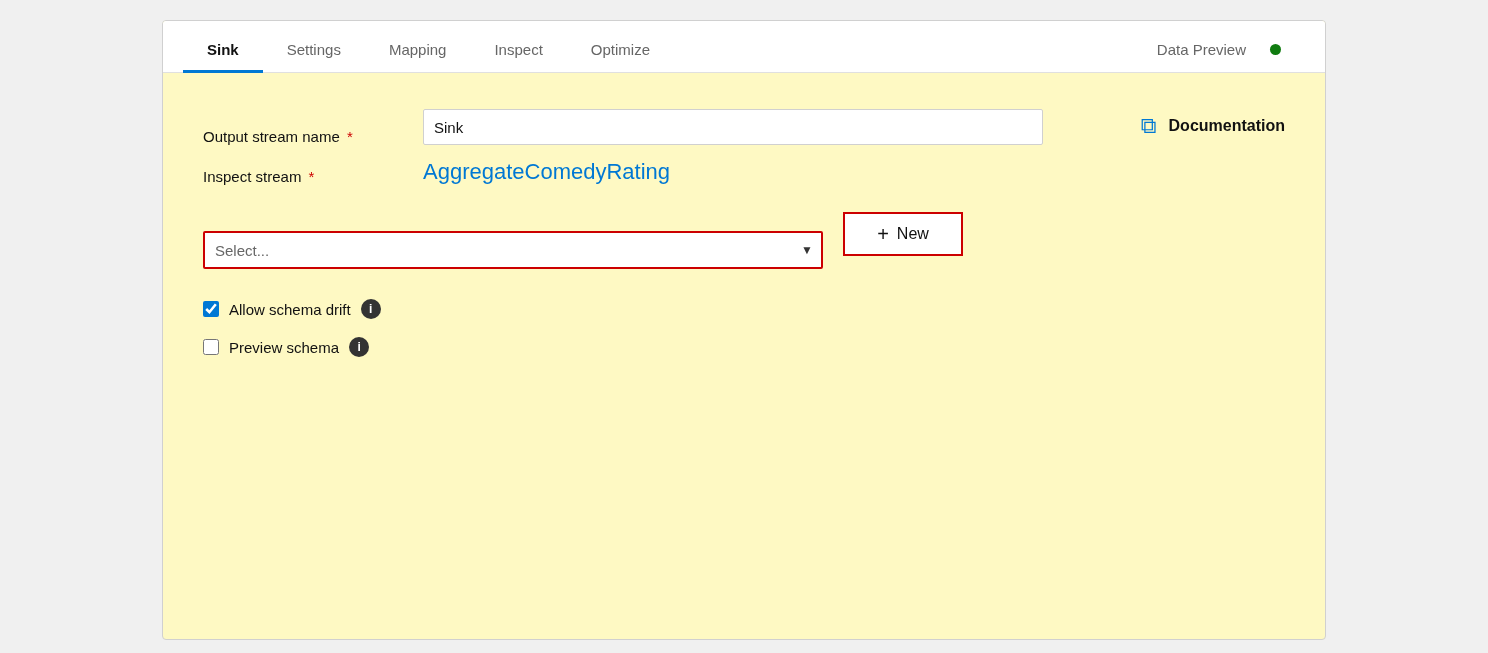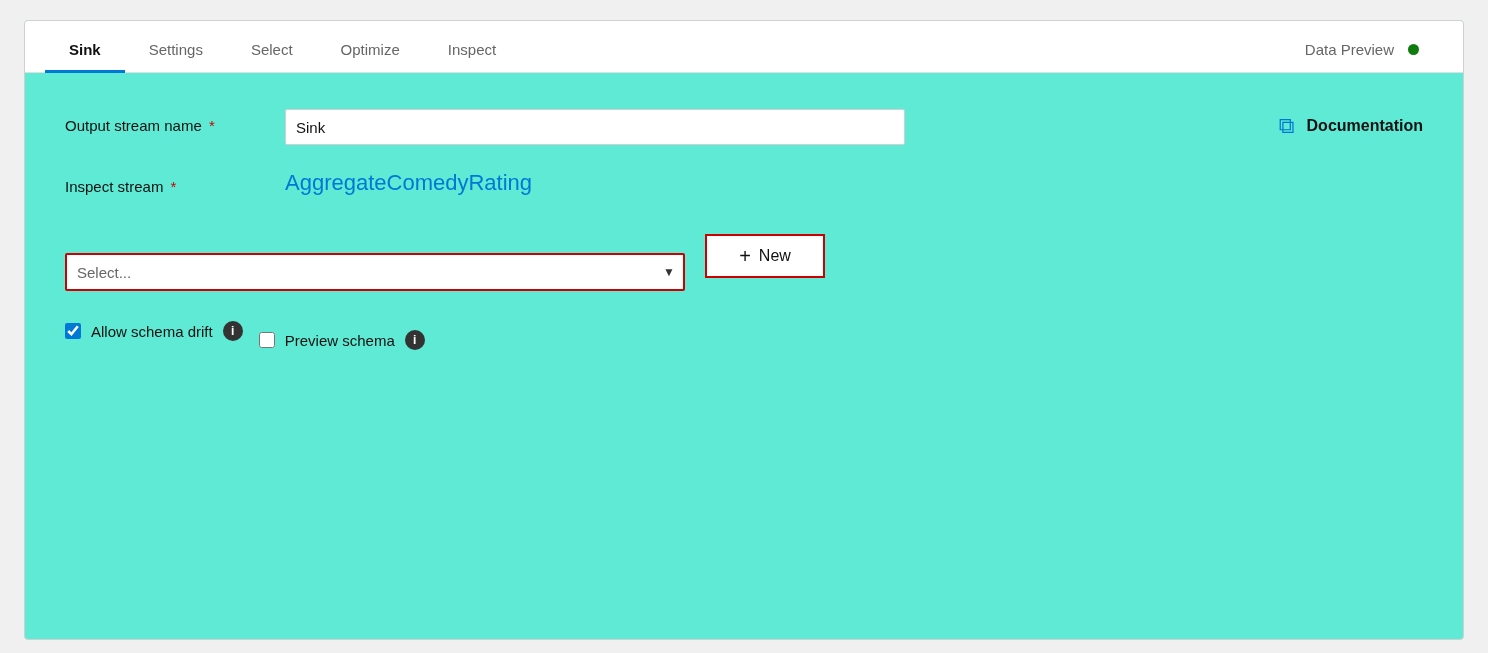"Sink" .container { background: #5eead4 -> #fef9c3; width: 1440px -> 1164px }
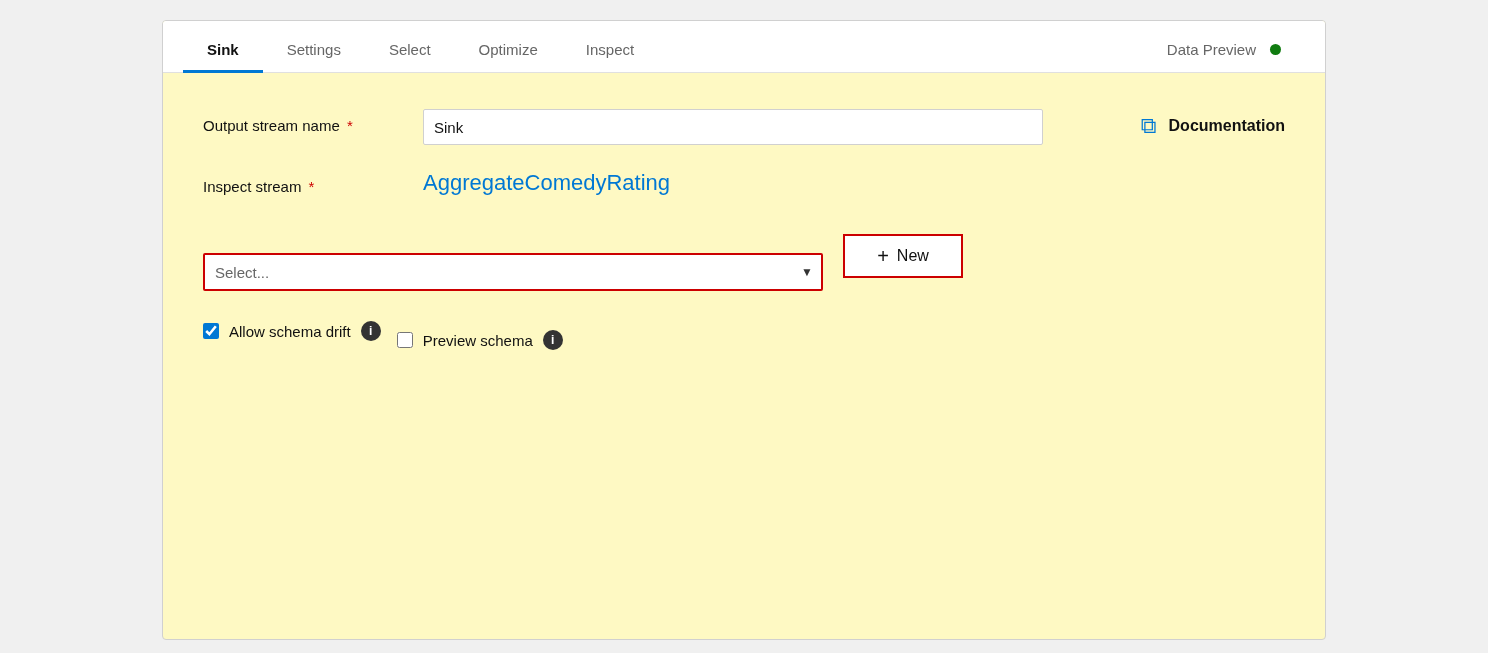"Select" div.tab { text: Select -> Mapping }
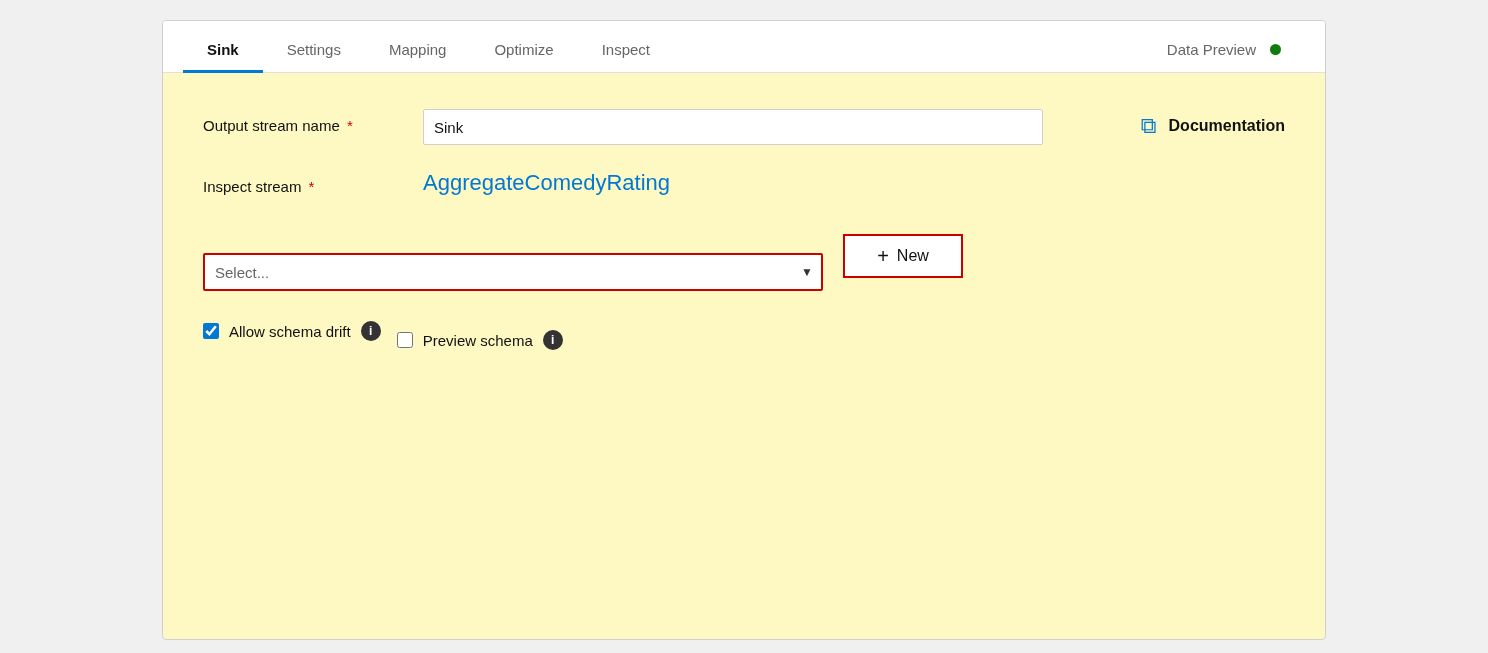"Optimize" div.tab { order: before "Inspect" -> after "Inspect" }
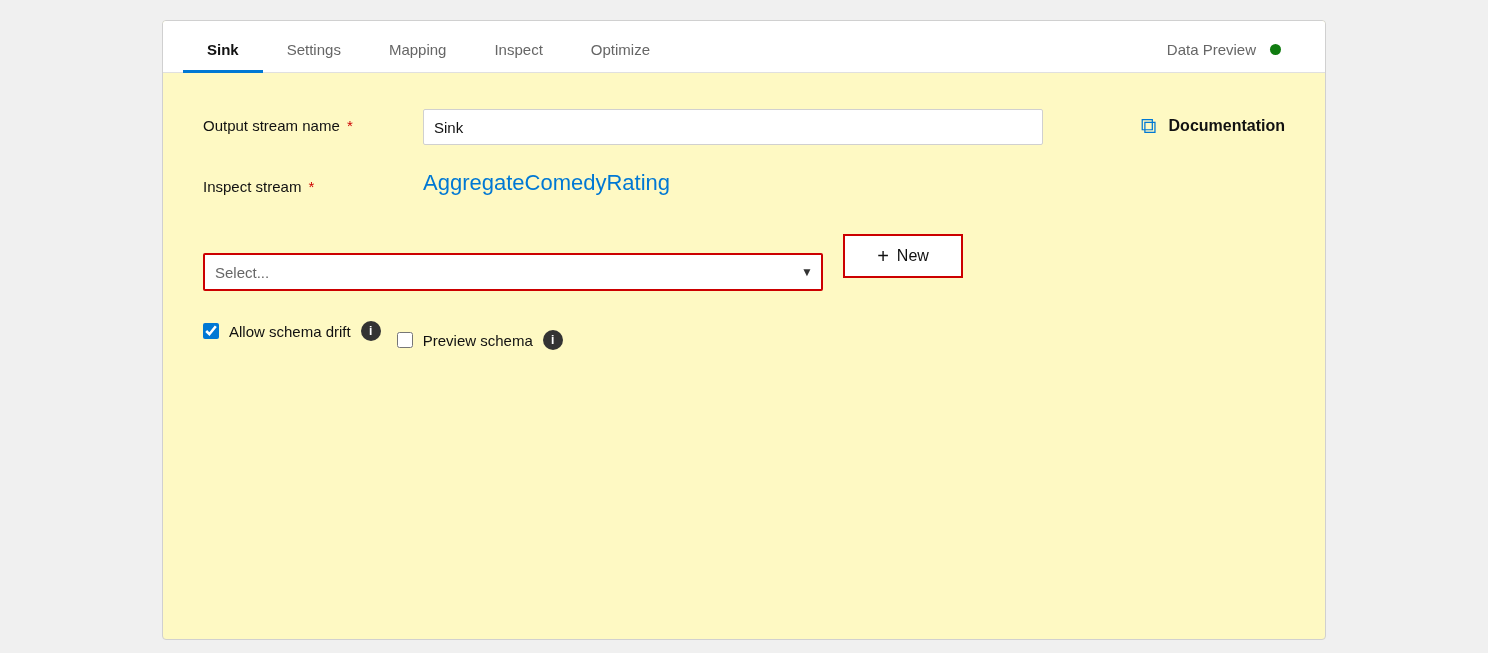"Data Preview" .tab-data-preview { gap: 14px -> 24px }
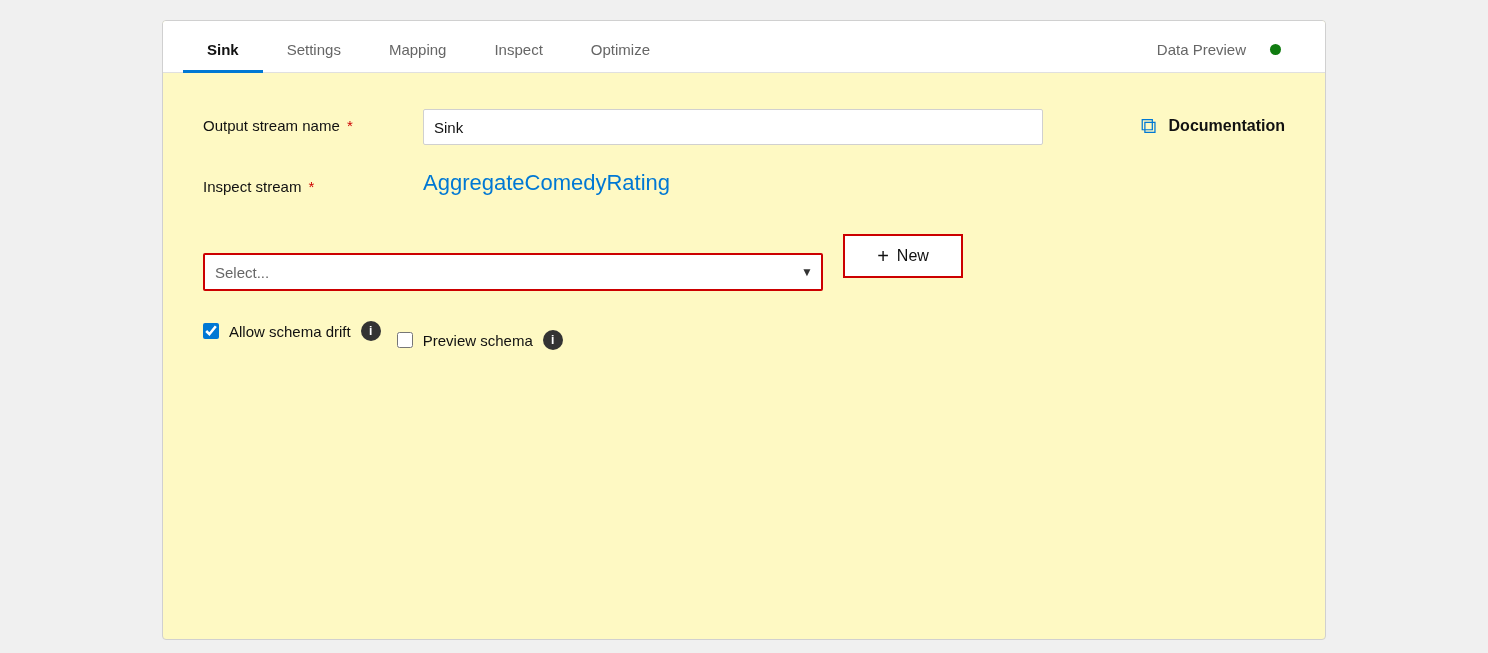"Output stream name *" .form-row { align-items: flex-start -> flex-end; margin-bottom: 25px -> 14px }
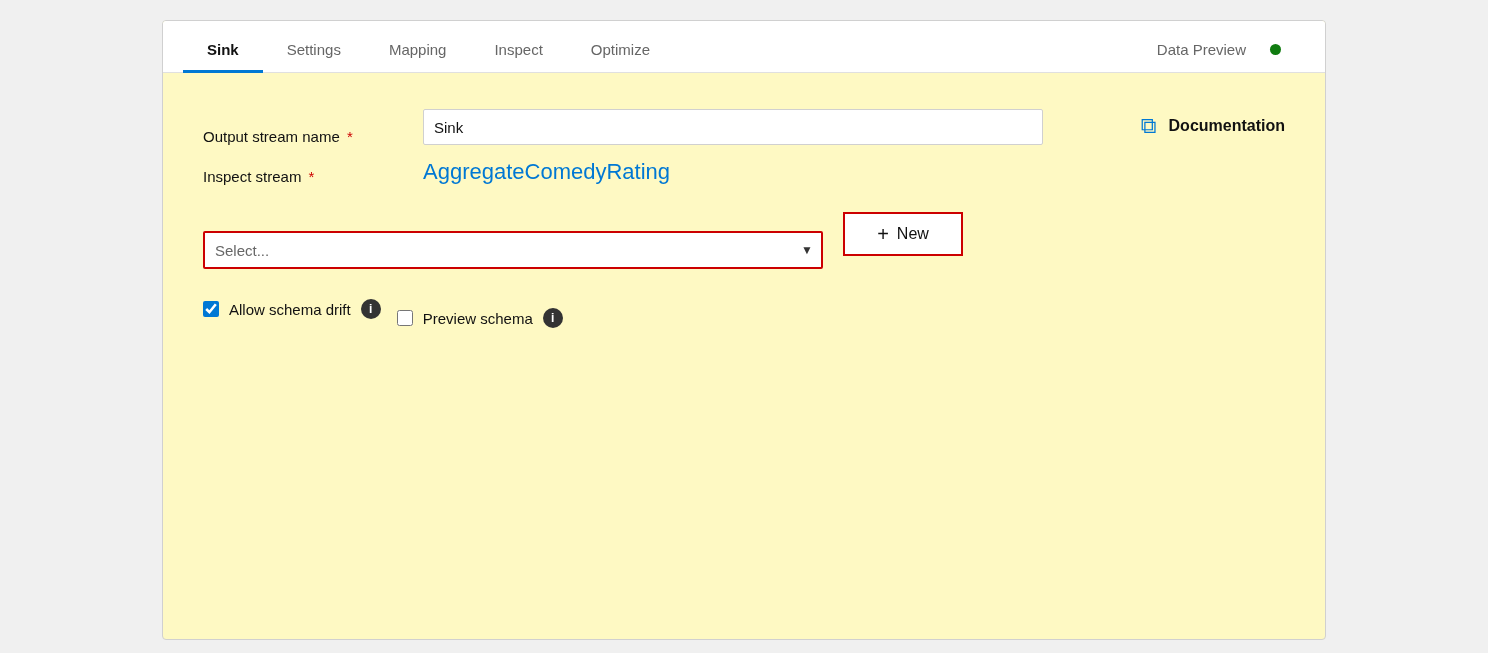"Allow schema drift" .options-area { flex-direction: row -> column; gap: 16px -> 0 }
